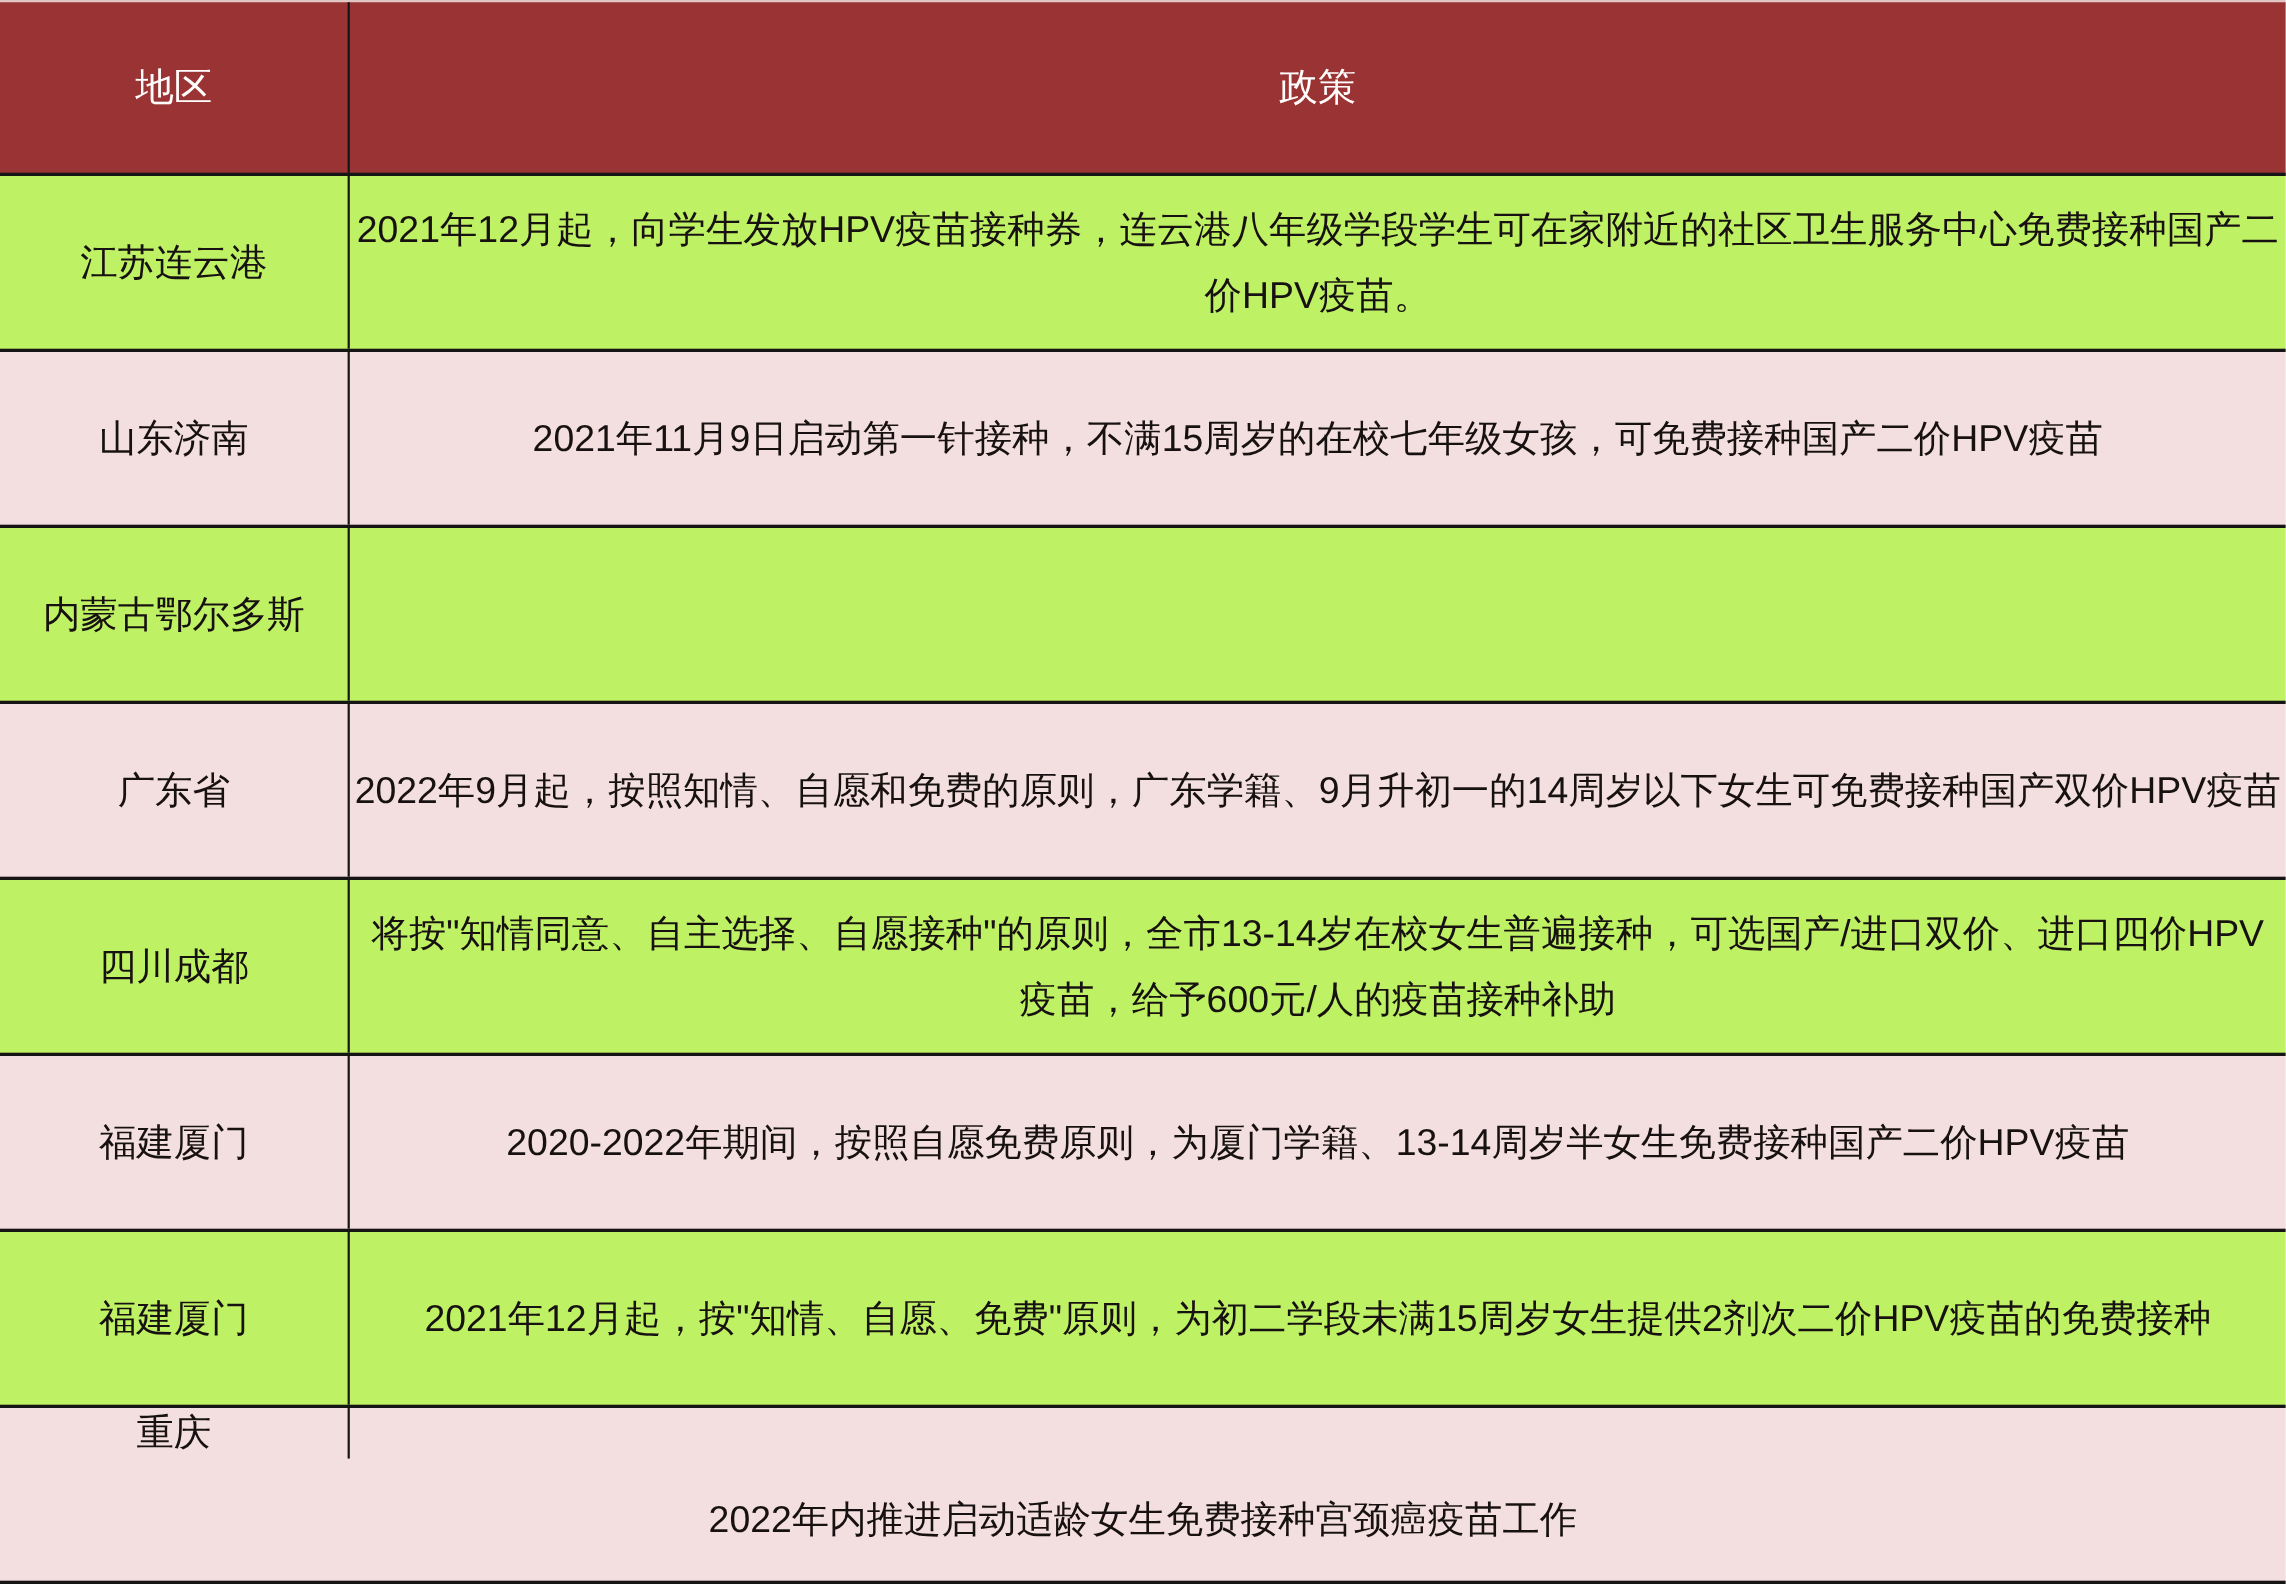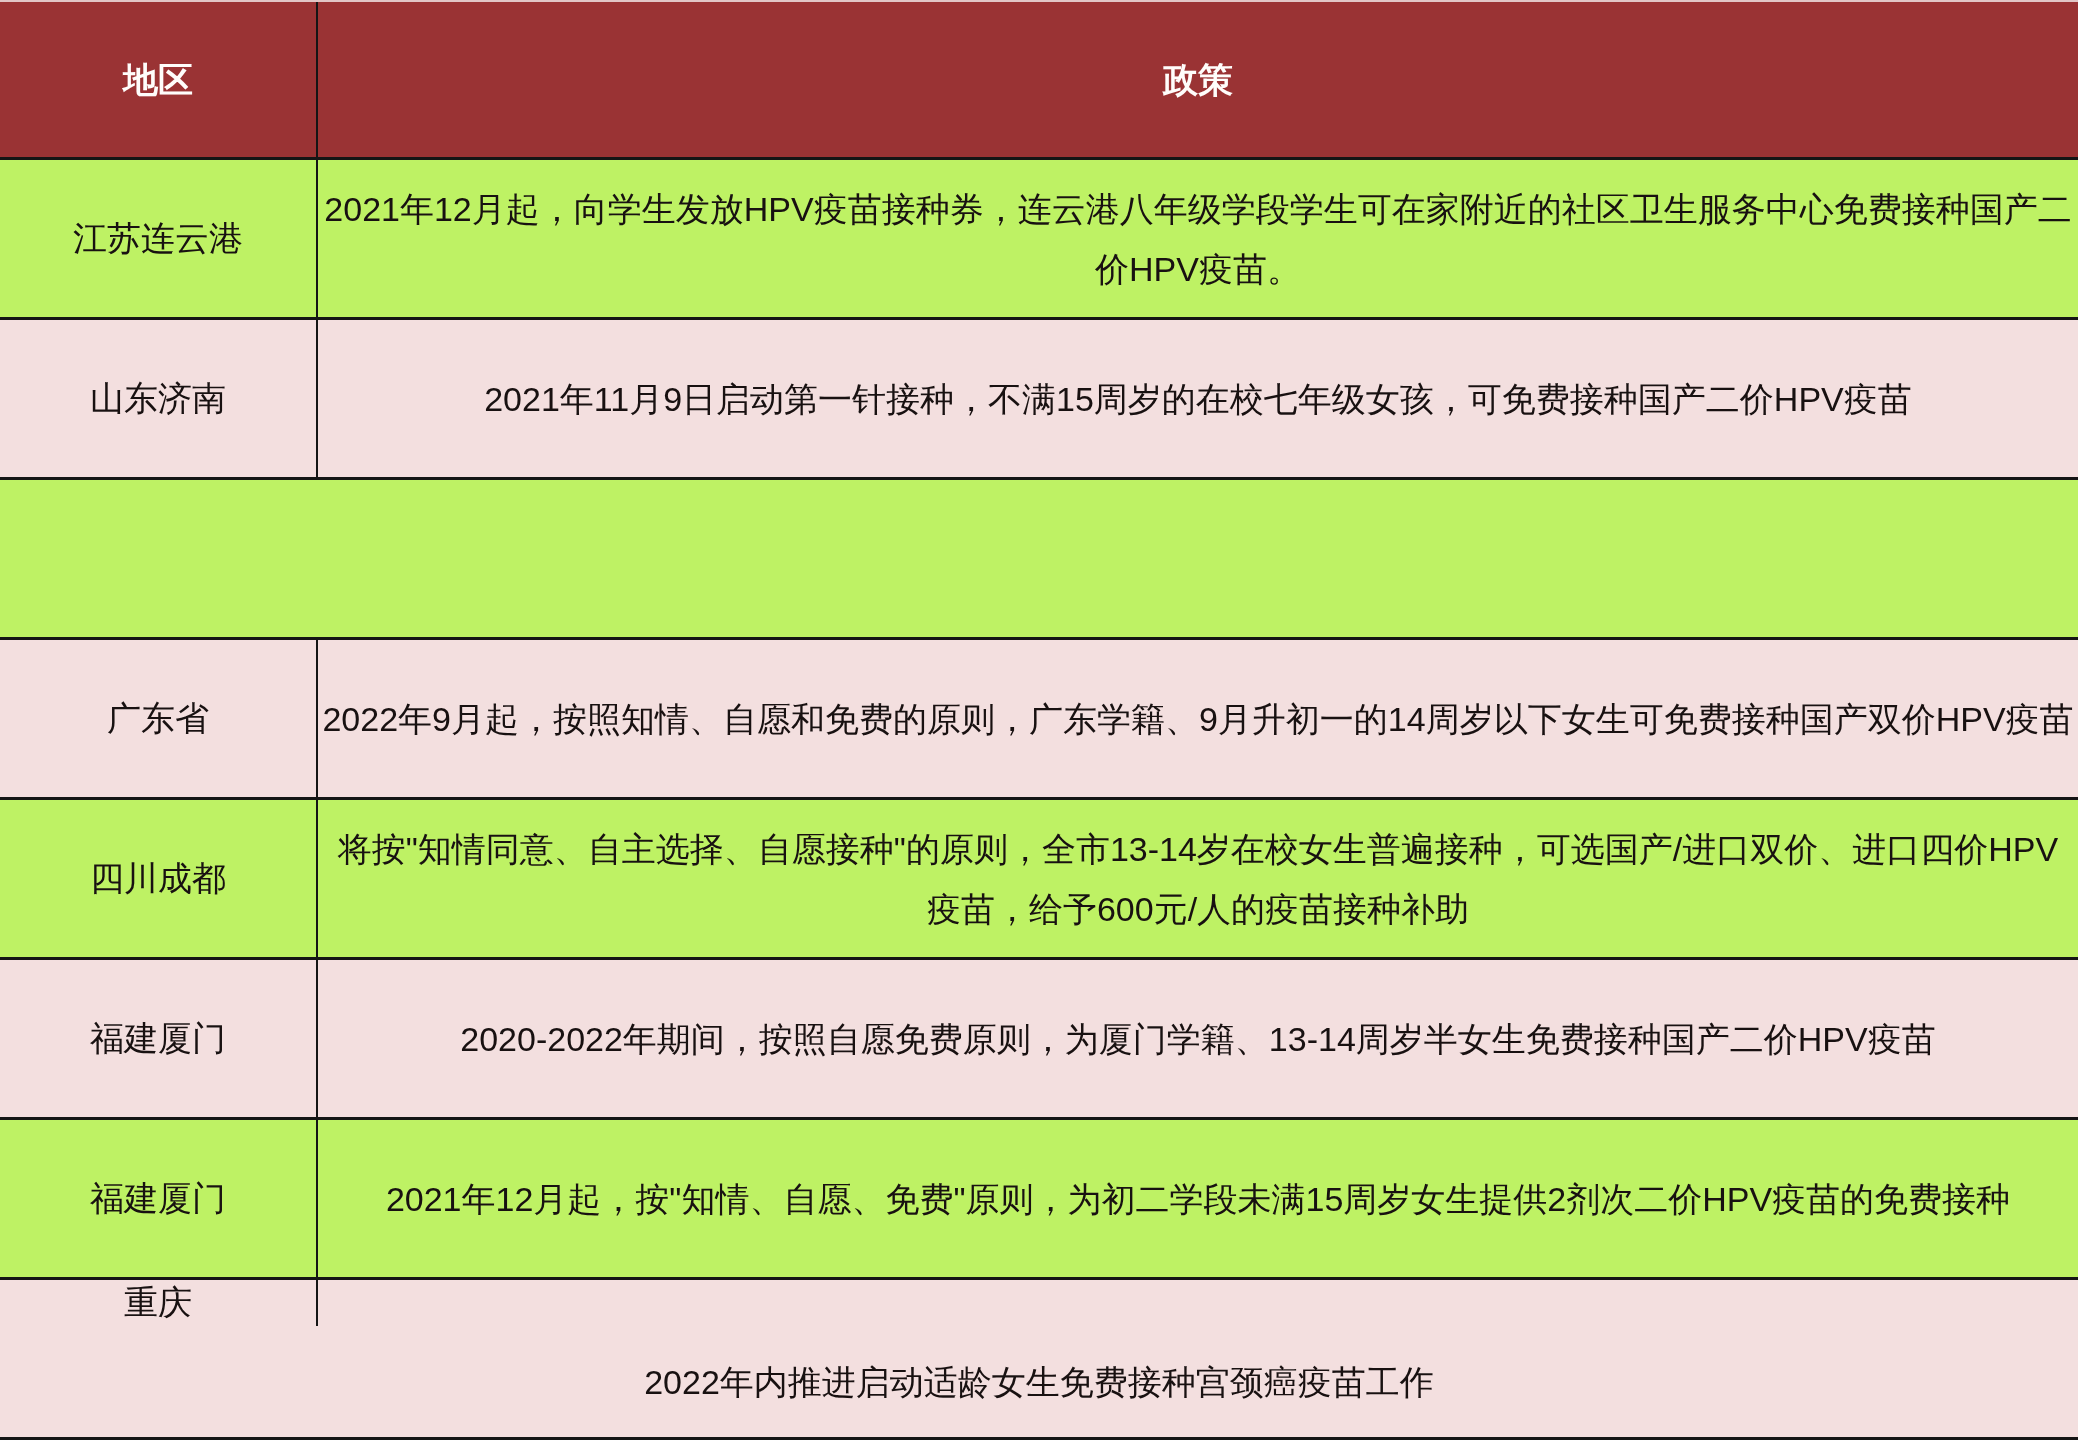"地区" .header-row .cell { font-weight: bold -> normal }
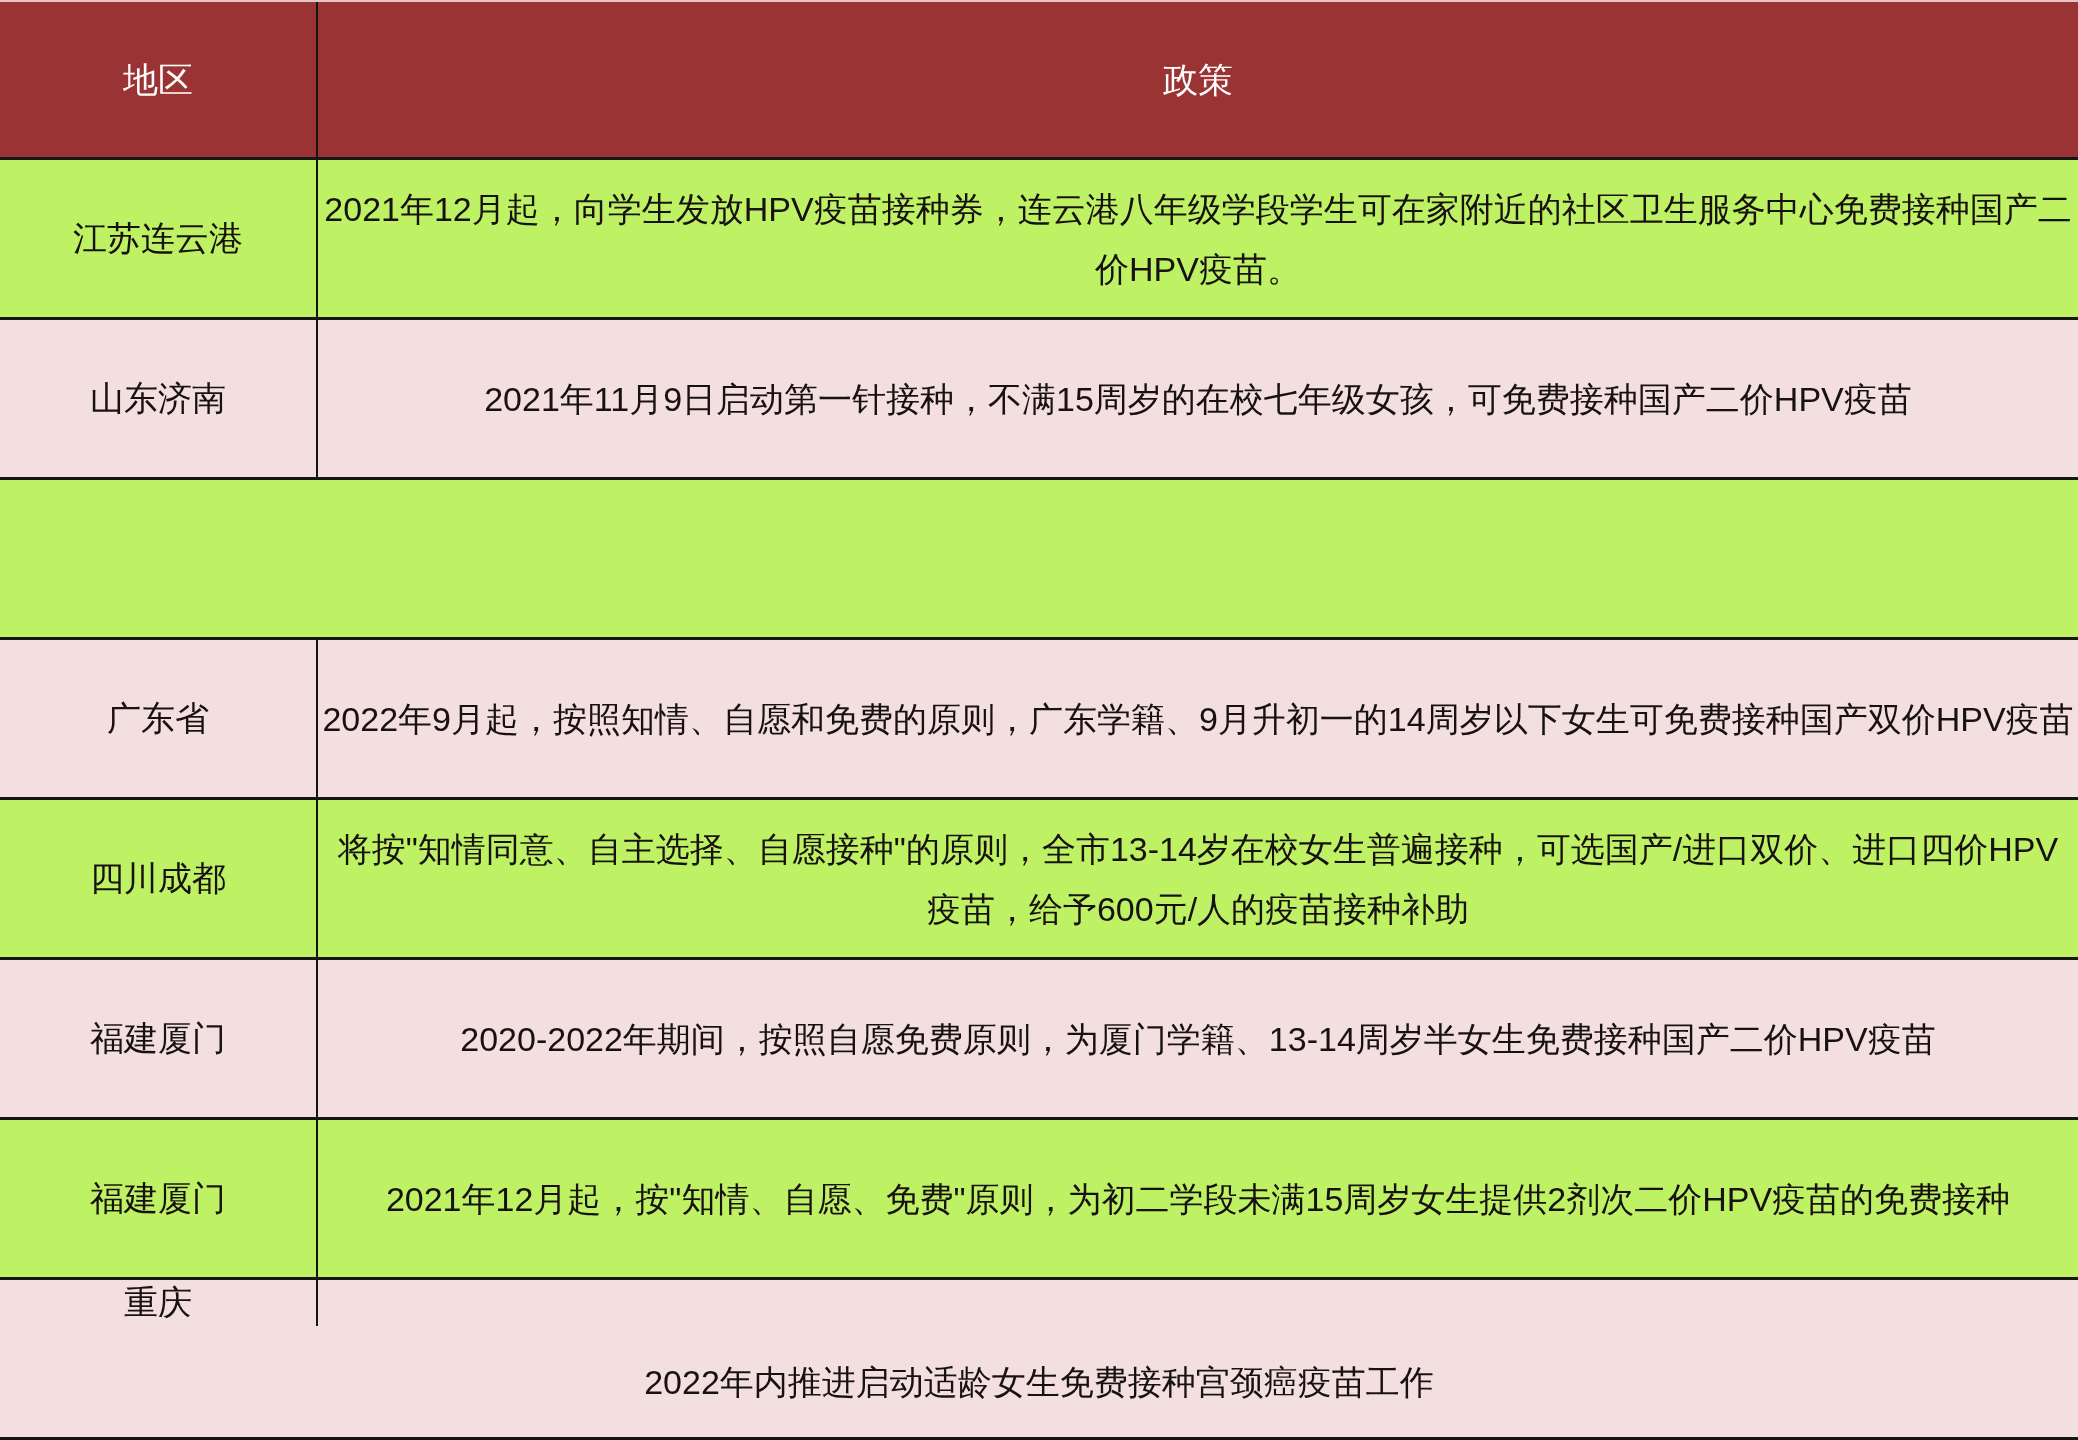"内蒙古鄂尔多斯" div.cell { html: none -> <div>内蒙古鄂尔多斯</div> }
